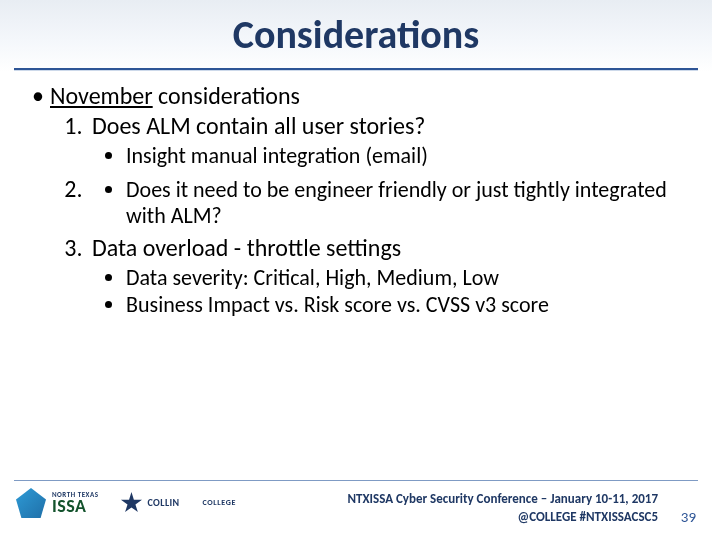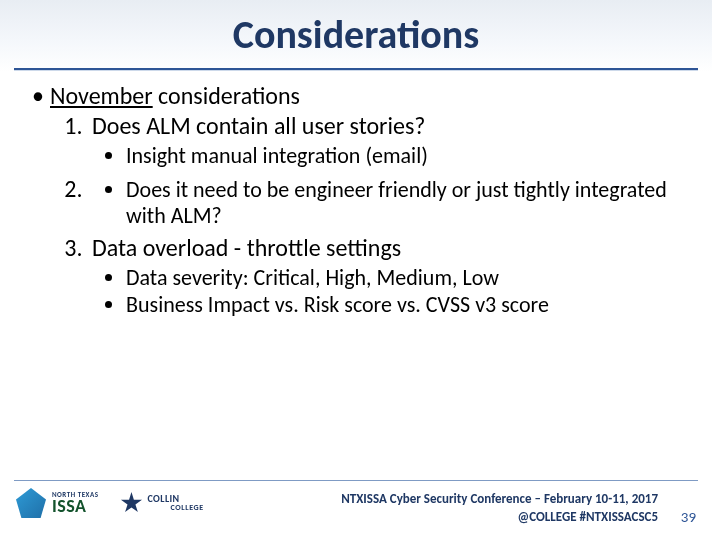"COLLIN" .collin-text { flex-direction: column -> row }
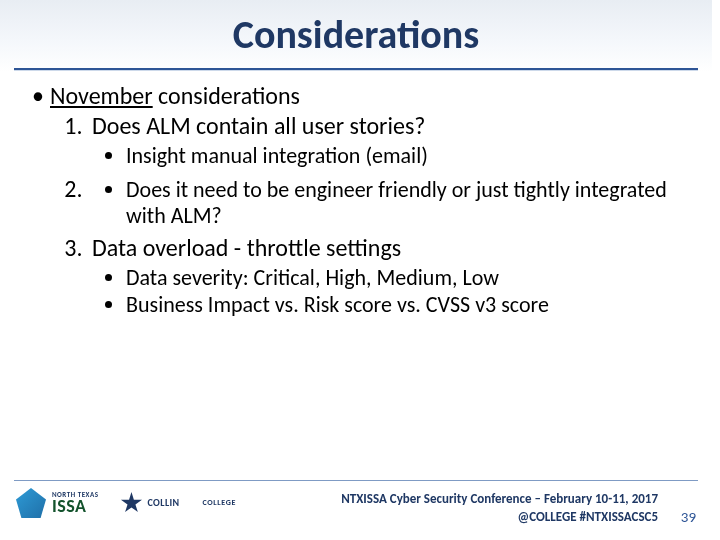"NTXISSA Cyber Security Conference –" div { text: February -> January }
